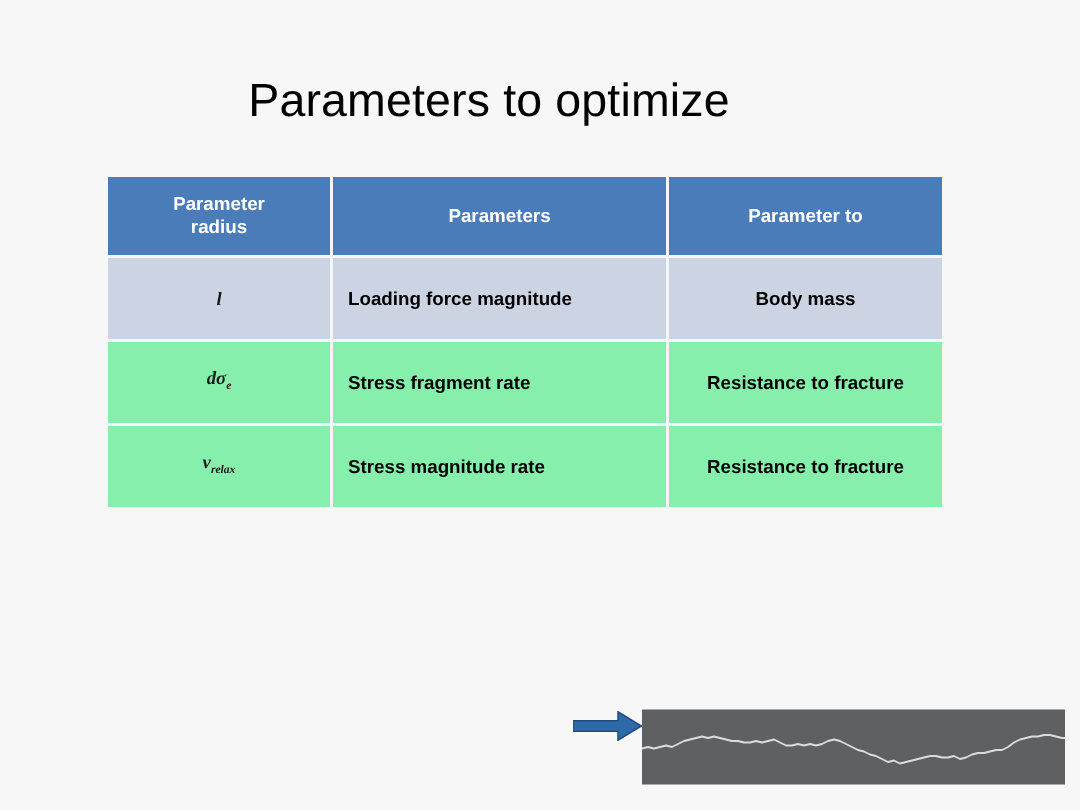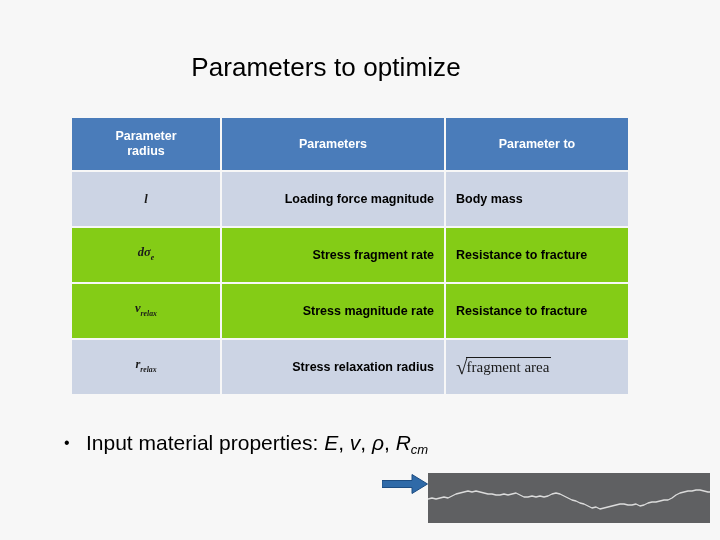"Parameters to optimize" #slide-title { font-size: 26px -> 31px }
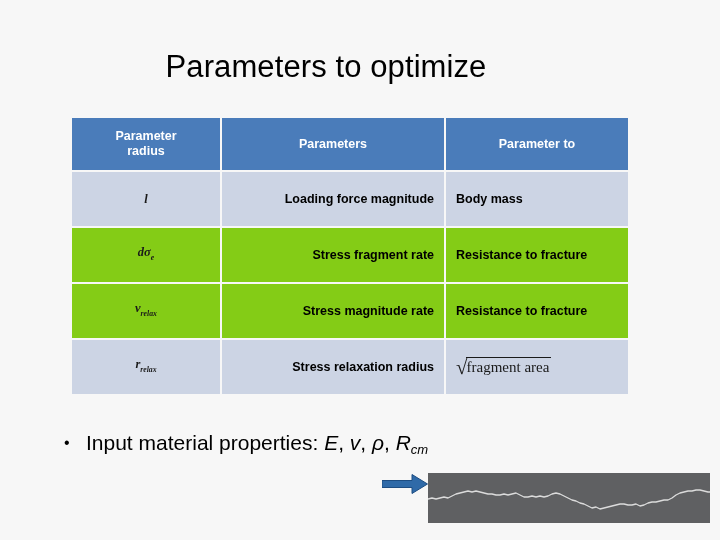"Loading force magnitude" td.desc { text-align: right -> left }
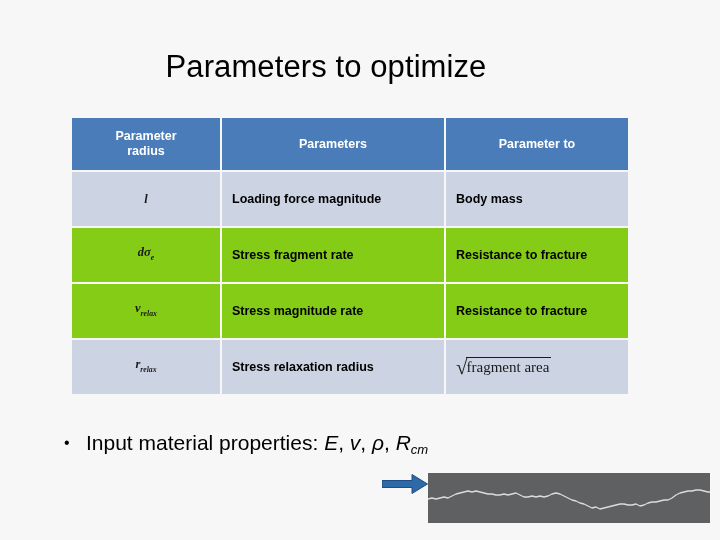"Body mass" td.rel { text-align: left -> center }
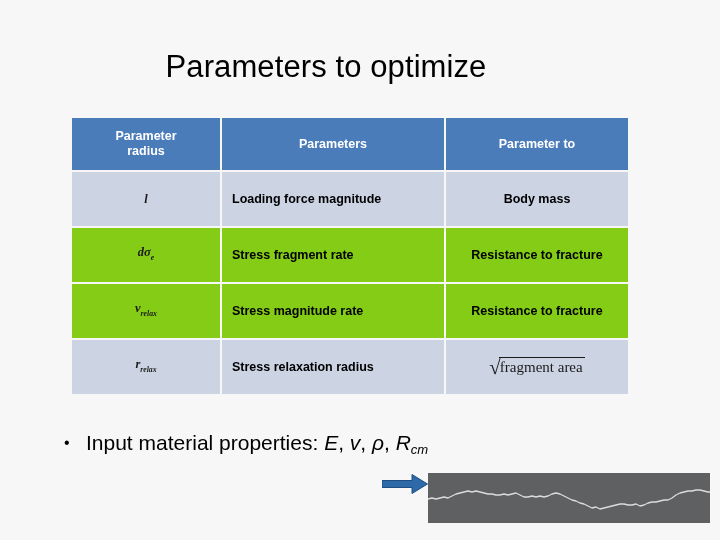"dσe" #param-table tr.even td { background: #84cc16 -> #86efac }
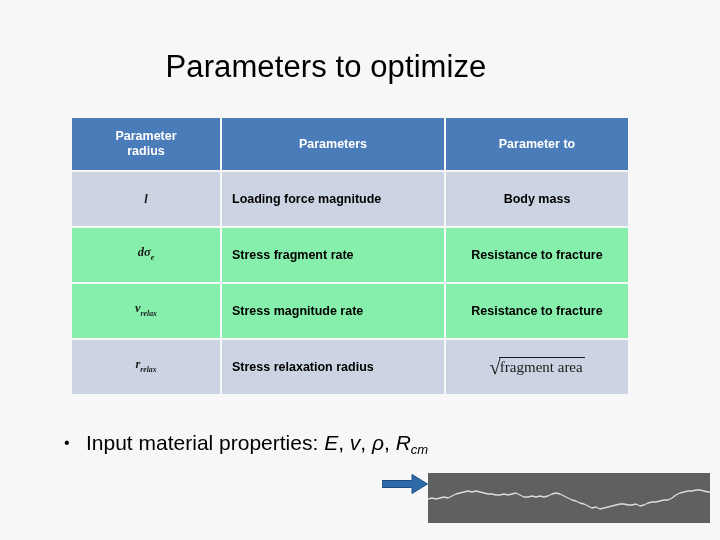"rrelax" tr.odd { html: <tr> <td> <span>r</span><sub>relax</sub> </td> <td>Stress relaxation radius</td> <td> <span><span>√</span><span>fragment area</span></span> </td> </tr> -> none }
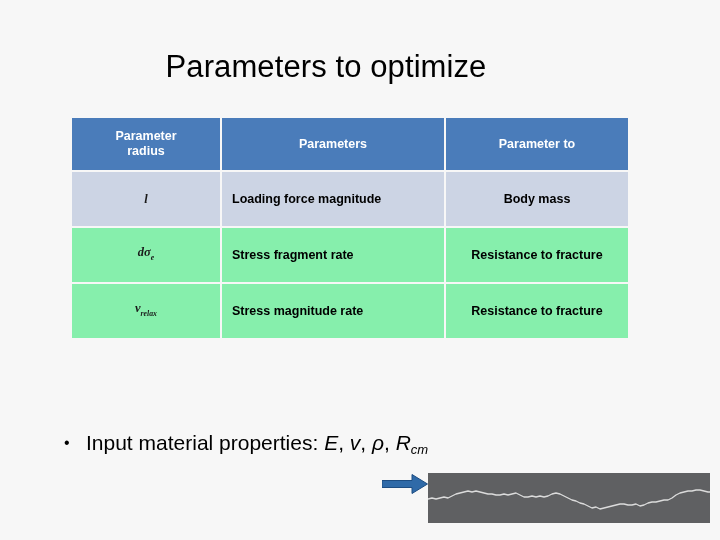"Input material properties: E, v," div.bullet-row { html: <div><span>Input material properties: </span><span>E</span><span>, </span><span>v</span><span>, </span><span>ρ</span><span>, </span><span>R</span><span>cm</span></div> -> none }
